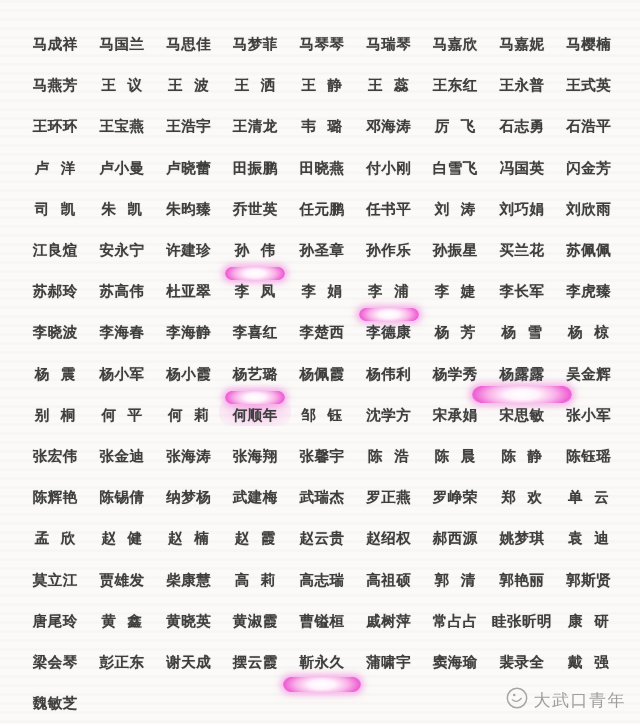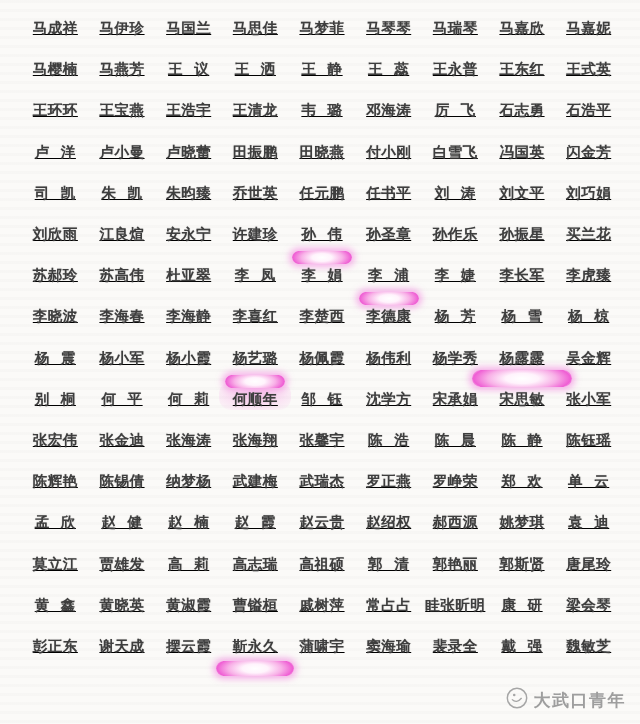"马成祥" .grid { padding: 8px 18px 0 22px -> 24px 18px 0 22px; text-decoration: underline -> none }
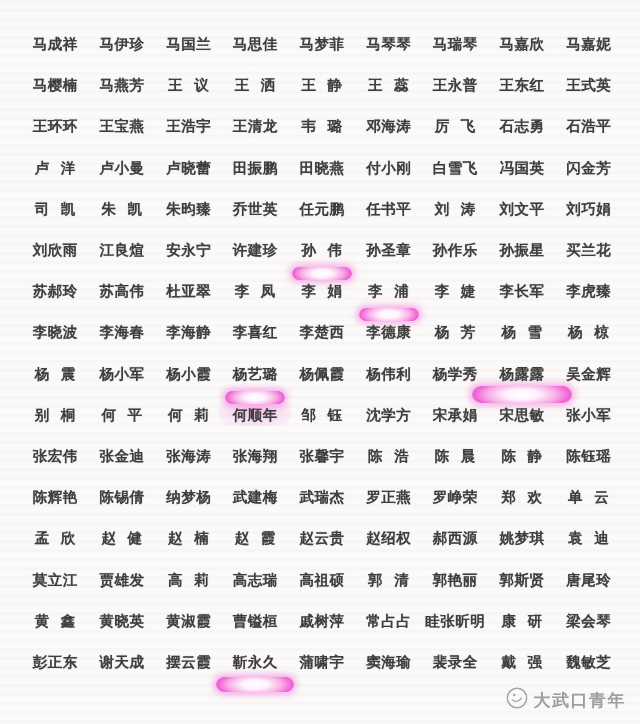"马伊珍" div.cell { html: <div> <span>马伊珍</span> </div> -> none }
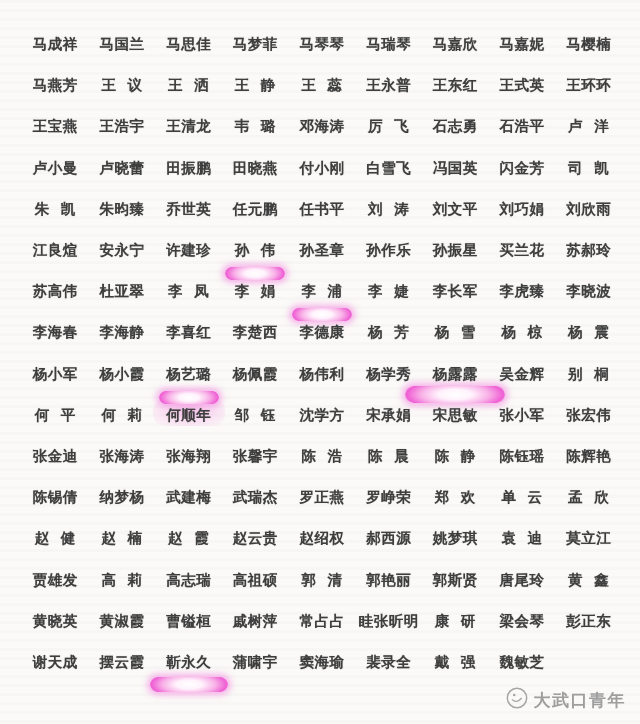"王 波" div.cell { html: none -> <div> <span>王 波</span> </div> }
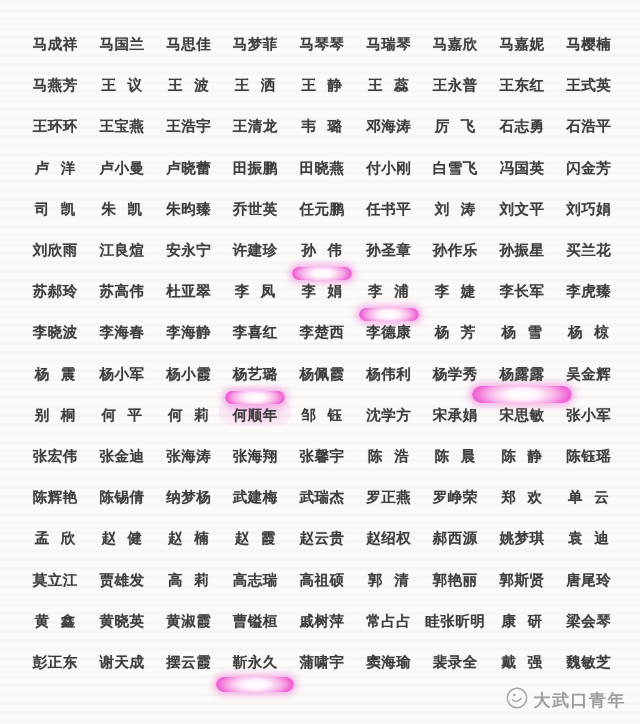"王永普" div.cell { order: before "王东红" -> after "王东红" }
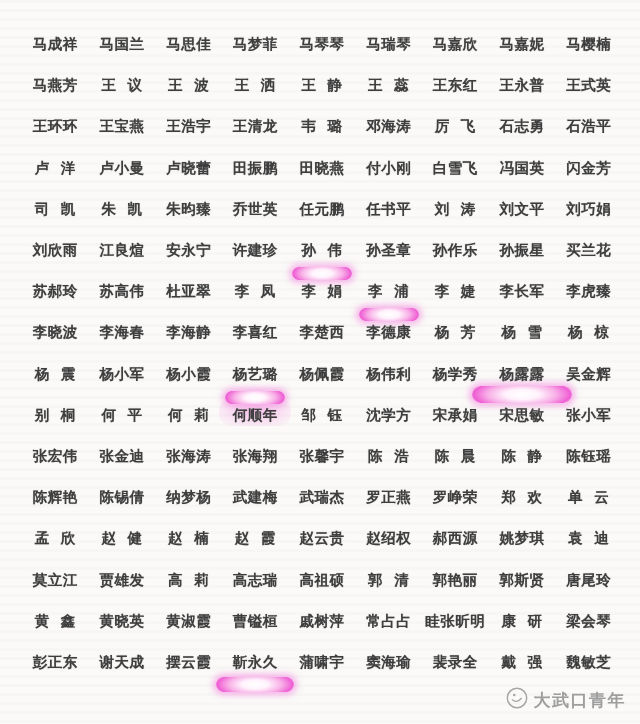"刘文平" div.cell { html: <div> <span>刘文平</span> </div> -> none }
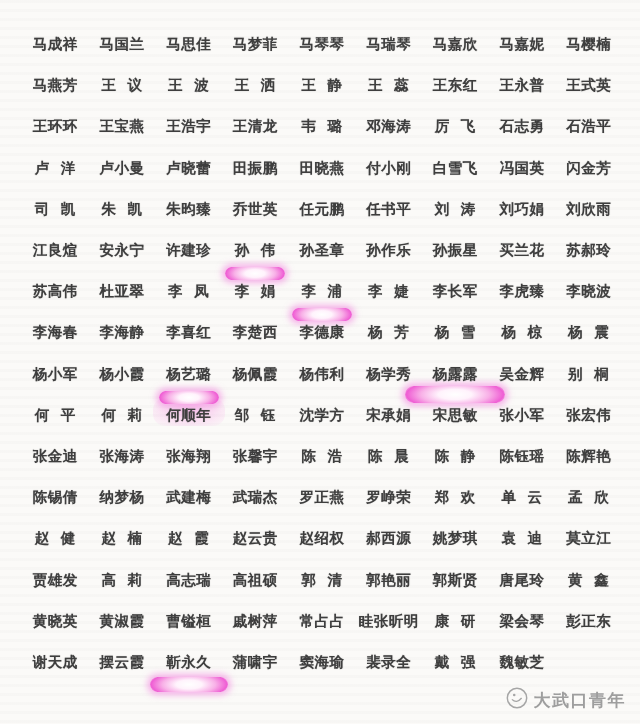"苏佩佩" div.cell { html: none -> <div> <span>苏佩佩</span> </div> }
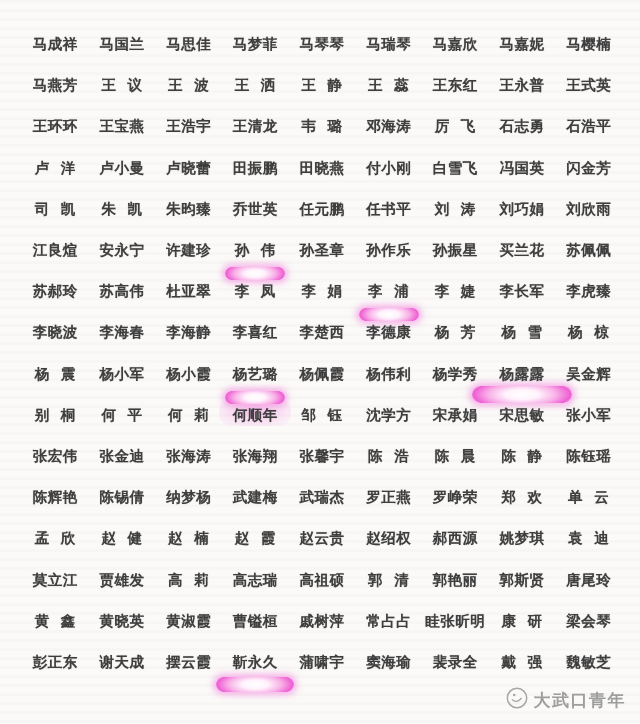"柴康慧" div.cell { html: none -> <div> <span>柴康慧</span> </div> }
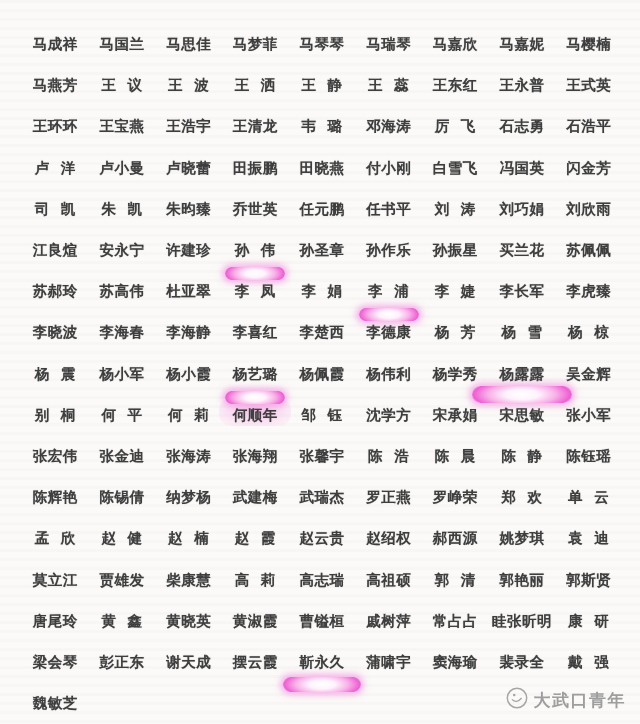"大武口青年" .watermark .wm-label { font-weight: 700 -> 400 }
